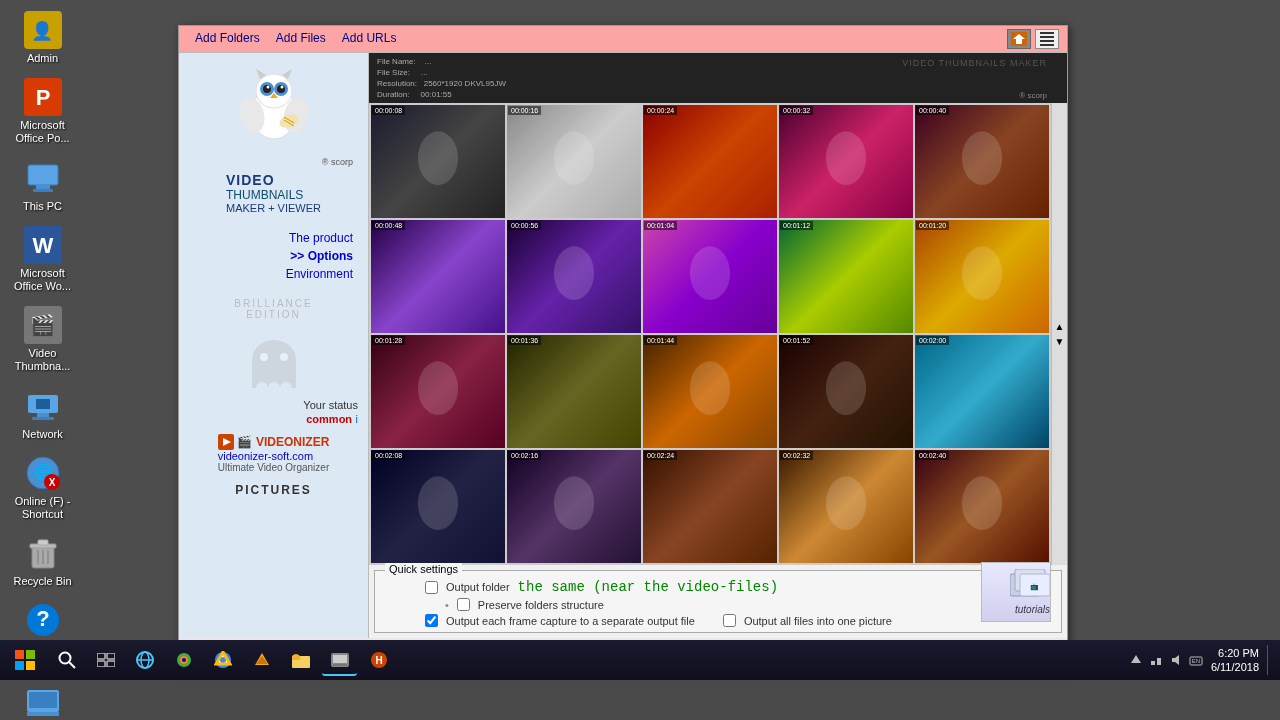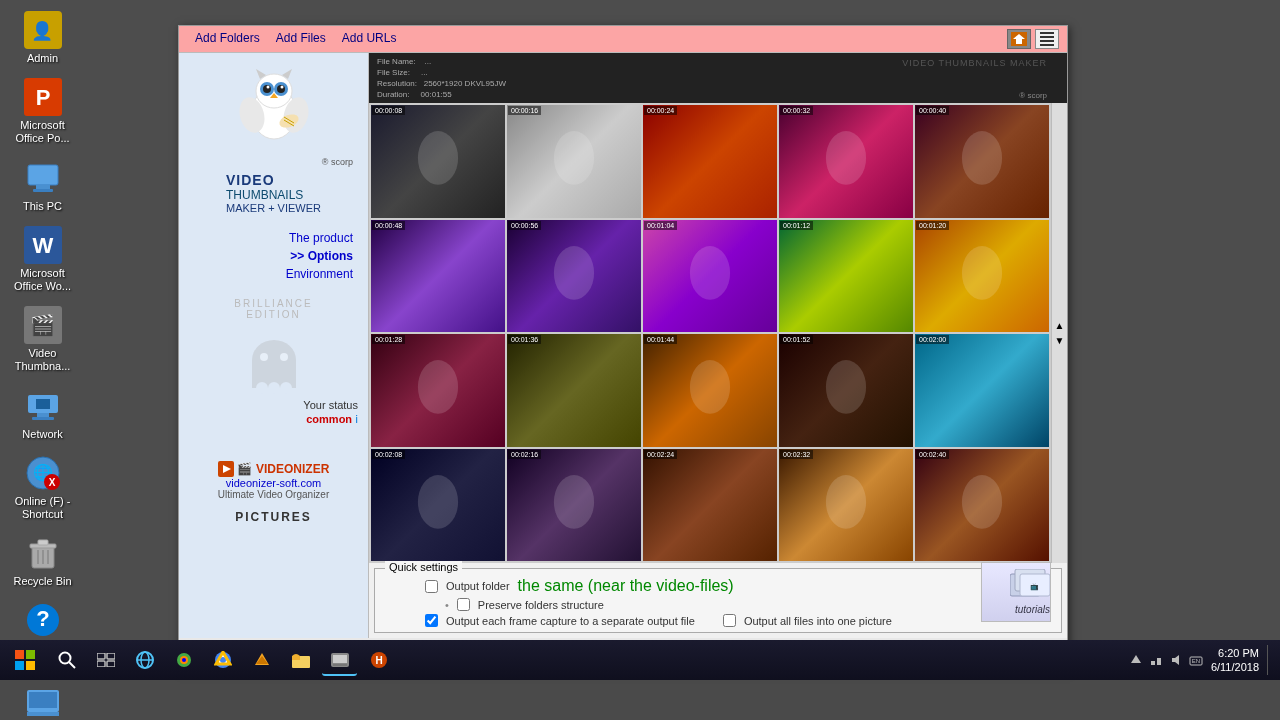"🎬 VIDEONIZER" div.sidebar-bottom { margin-top: 35px -> 8px; text-align: center -> left }
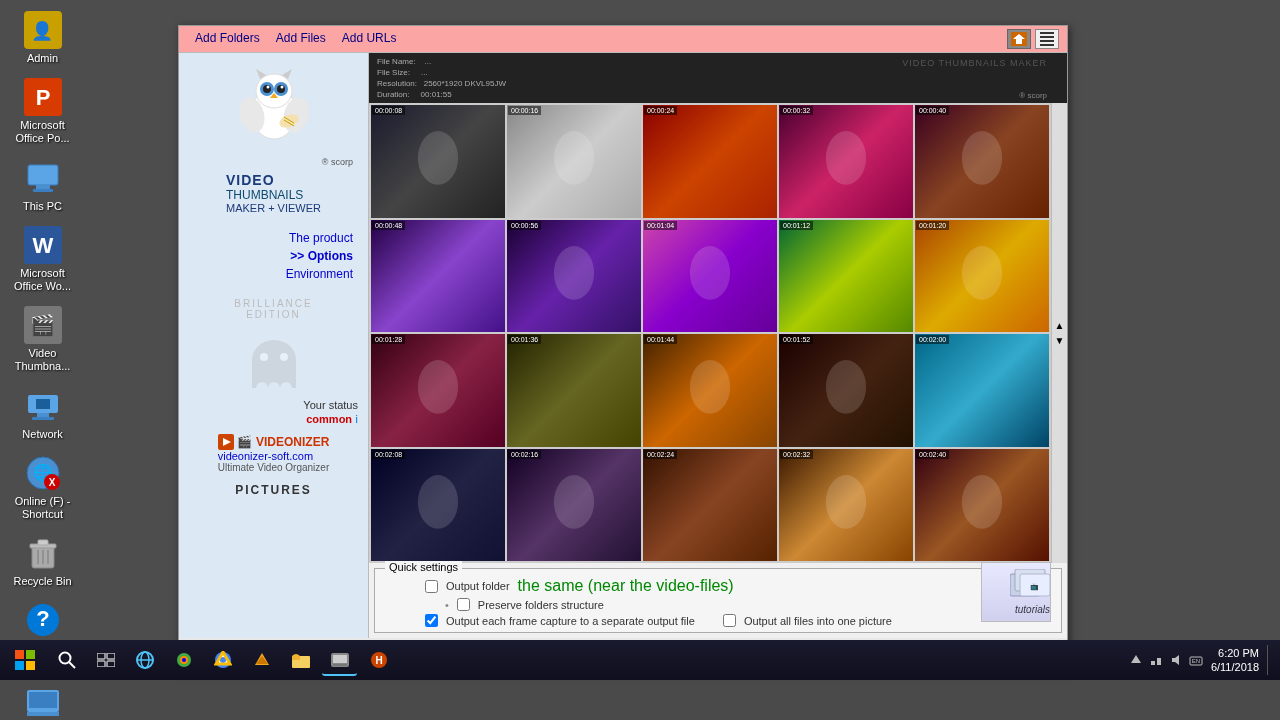"the same (near the video-files)" .qs-value { font-family: none -> Liberation Mono, monospace; font-size: 16px -> 14px }
